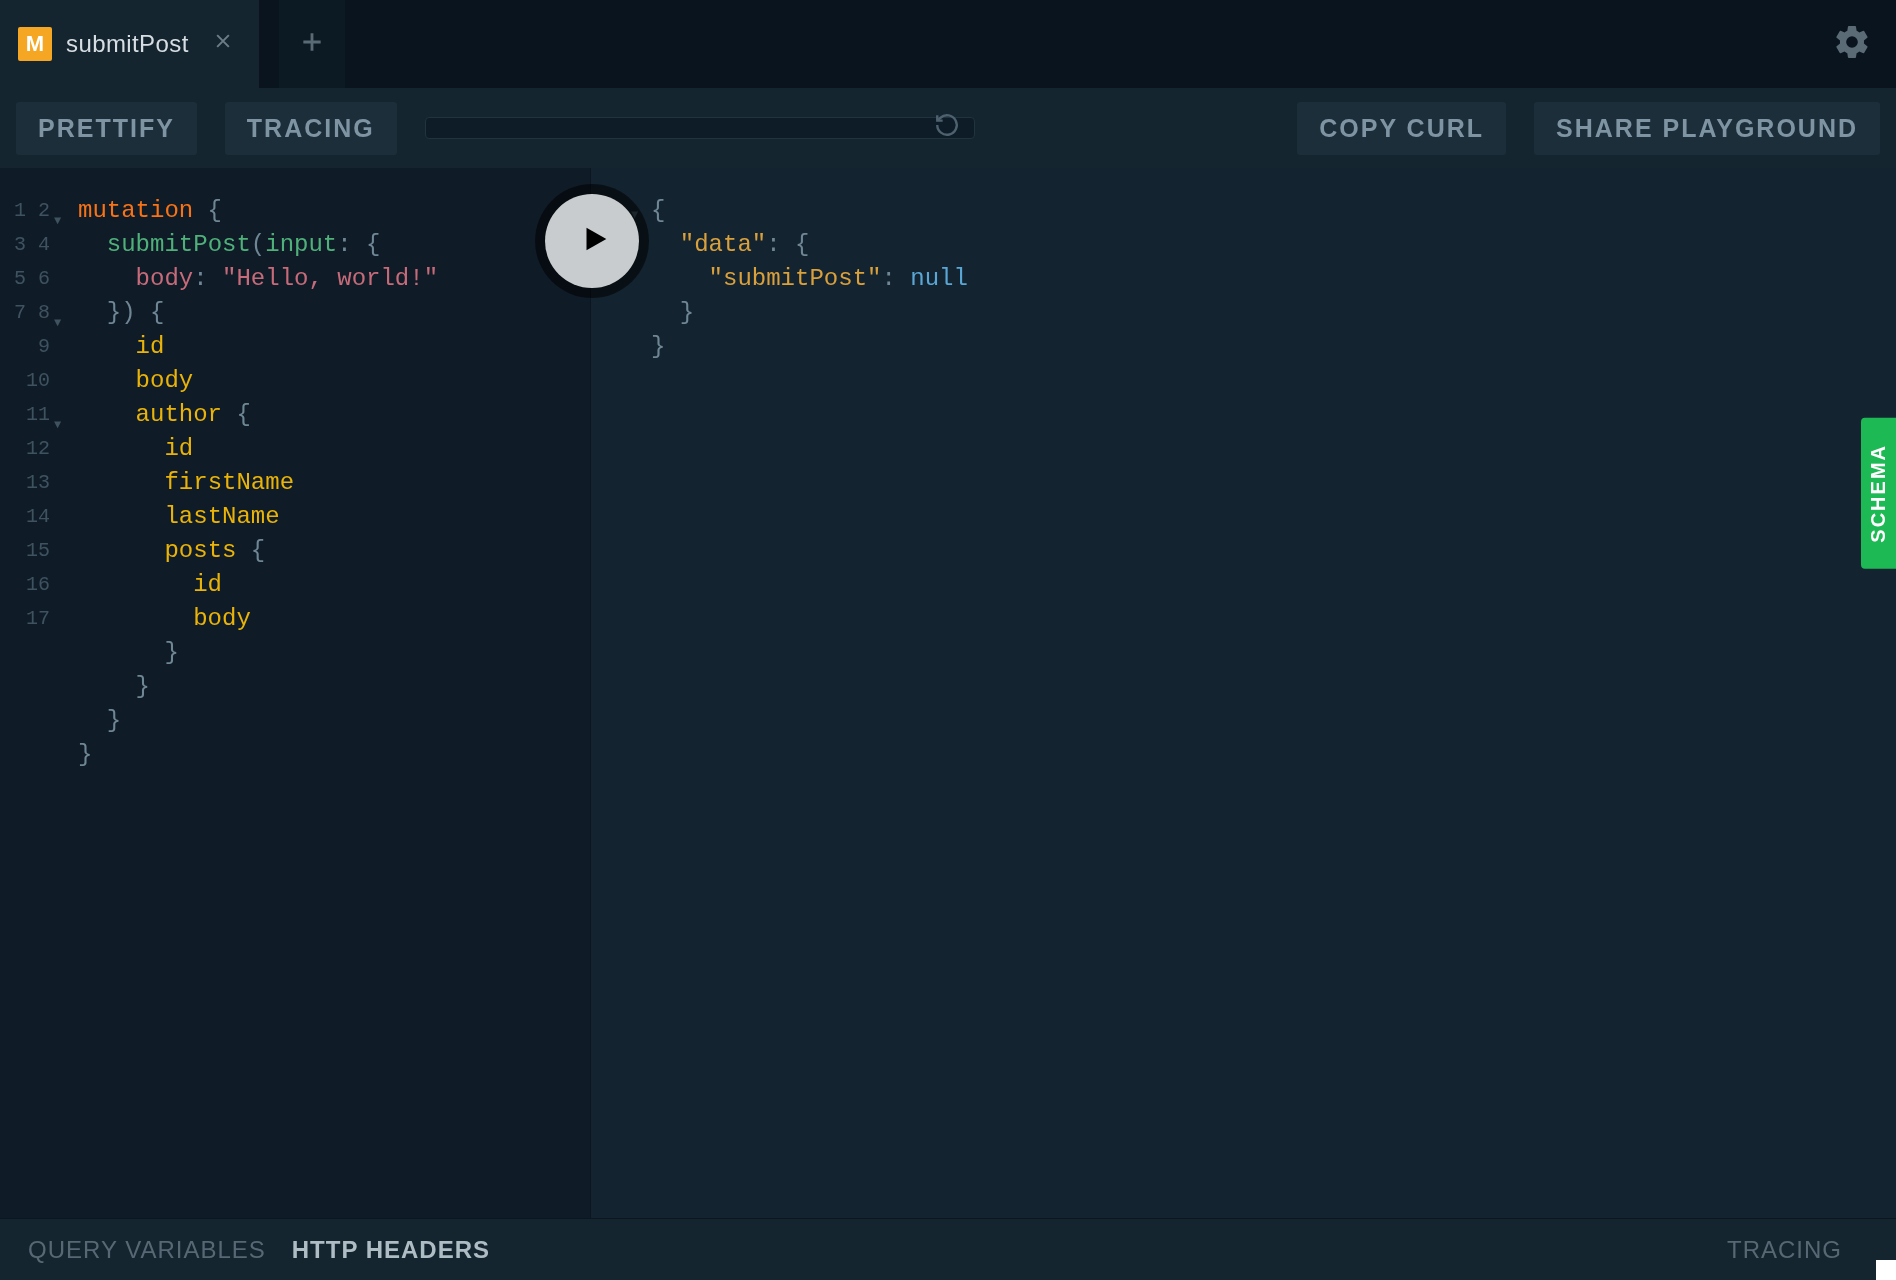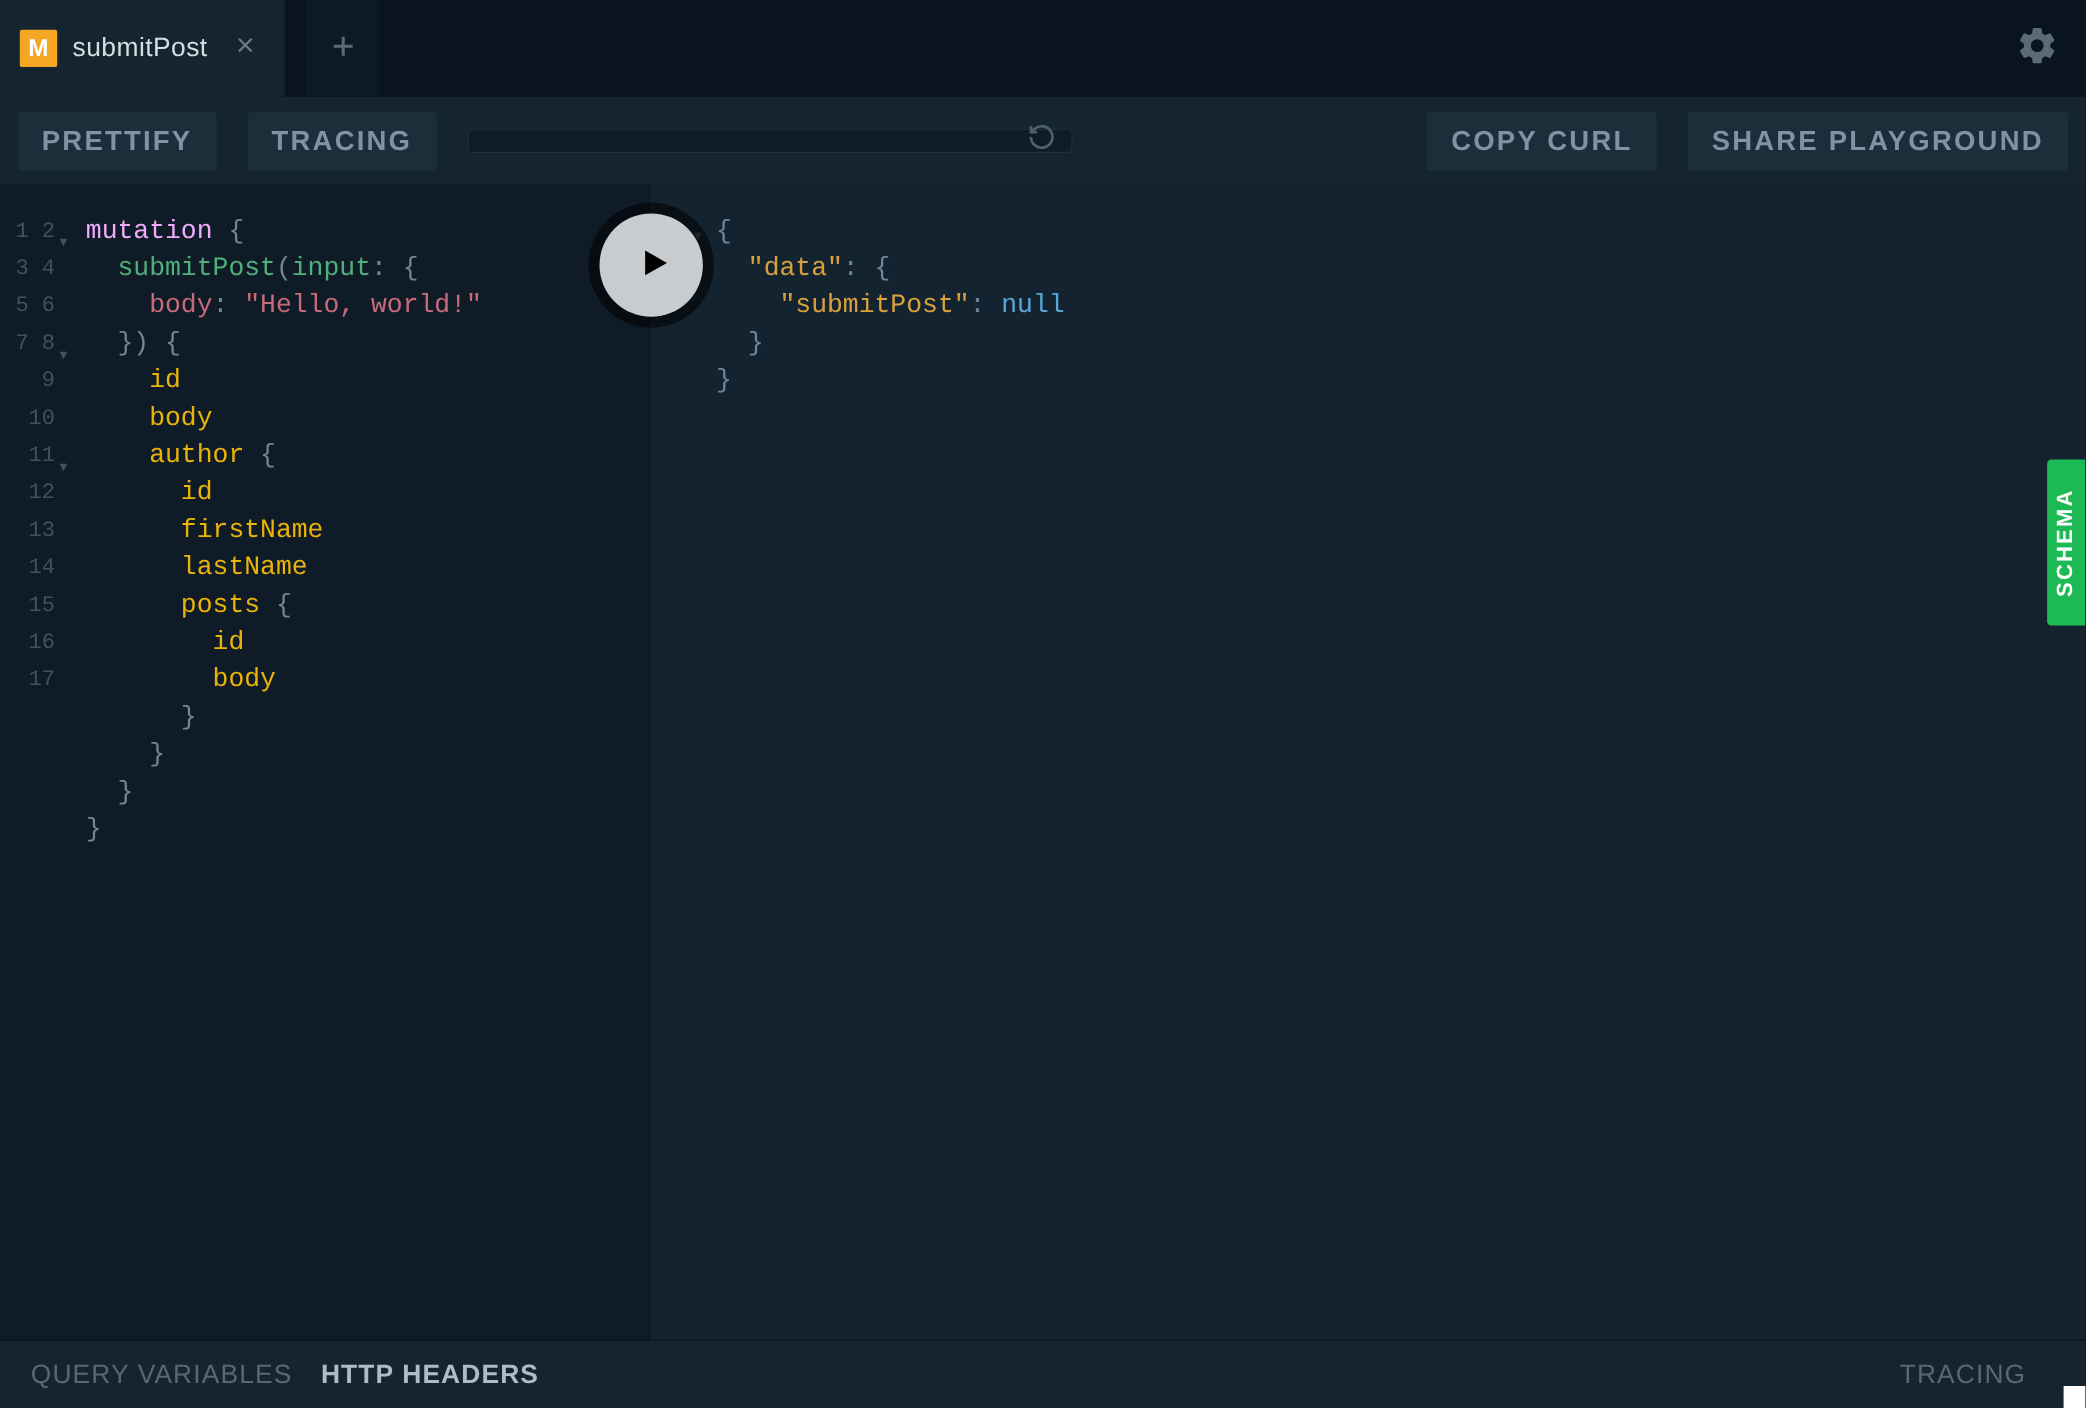"mutation" .c-key { color: #f0abfc -> #f97316 }
